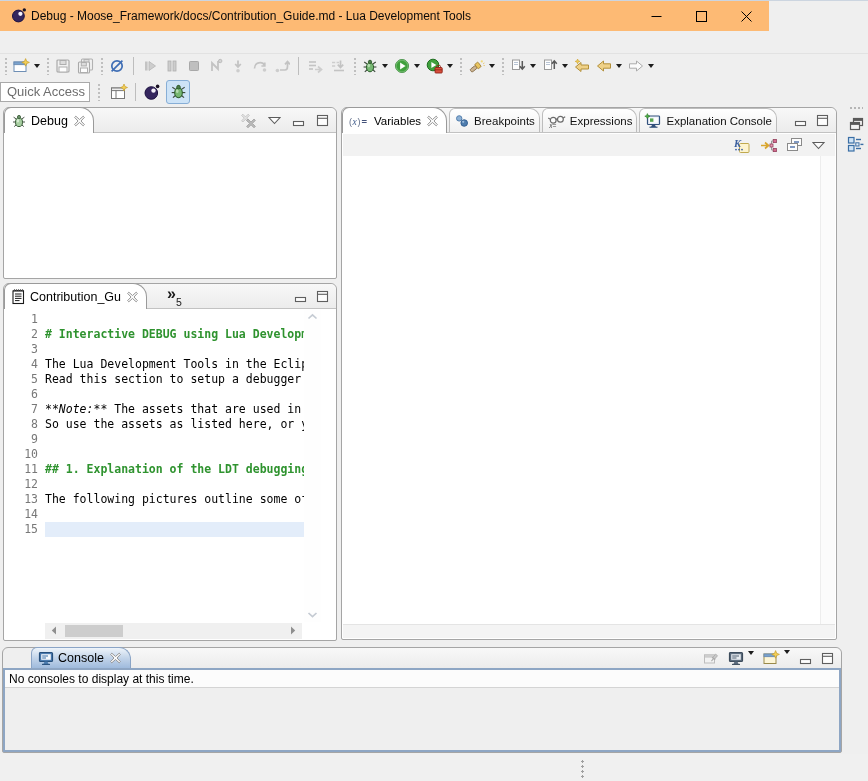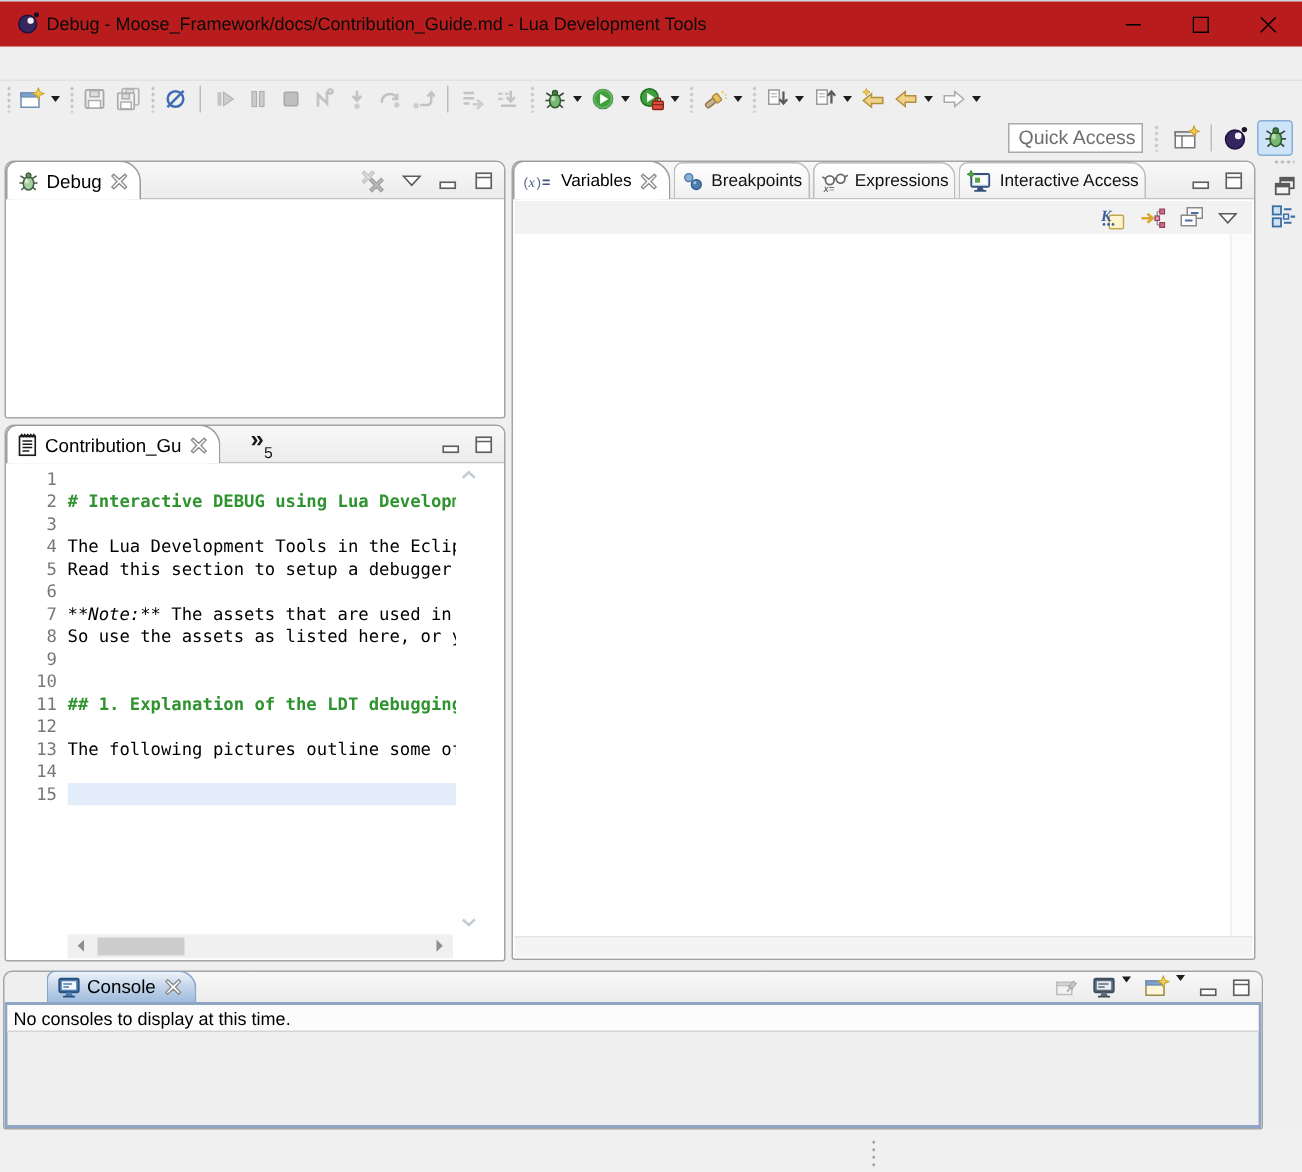"Debug -" .titlebar { background: #b91c1c -> #fdba74; width: 868px -> 769px }
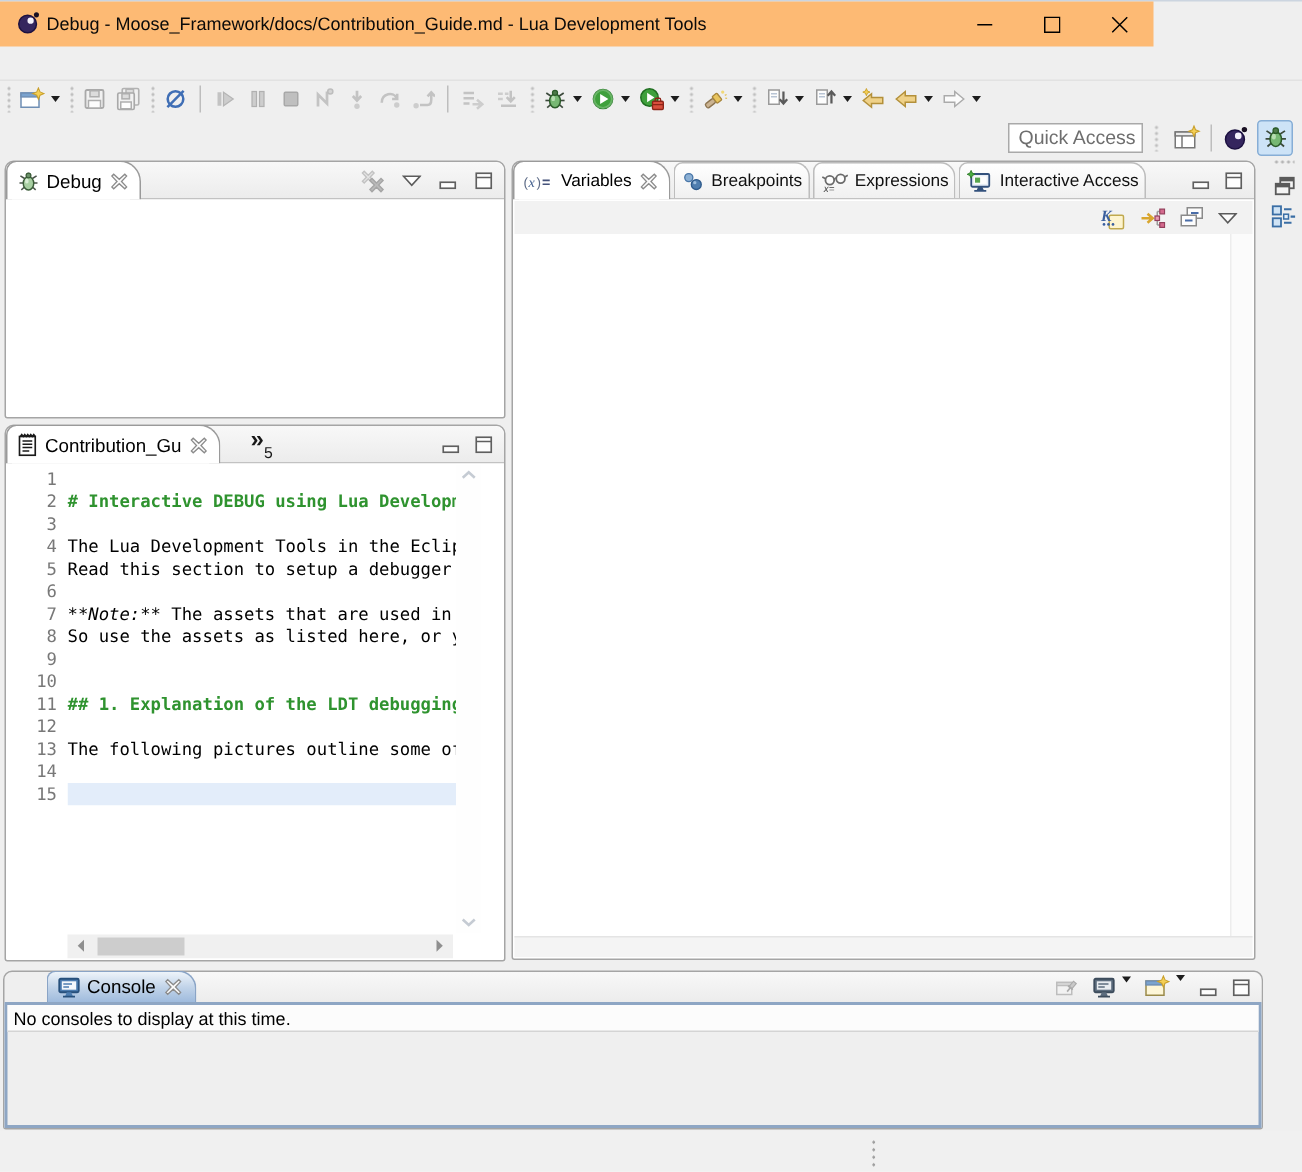"Quick Access" .toolbar-row2 { justify-content: flex-end -> flex-start }
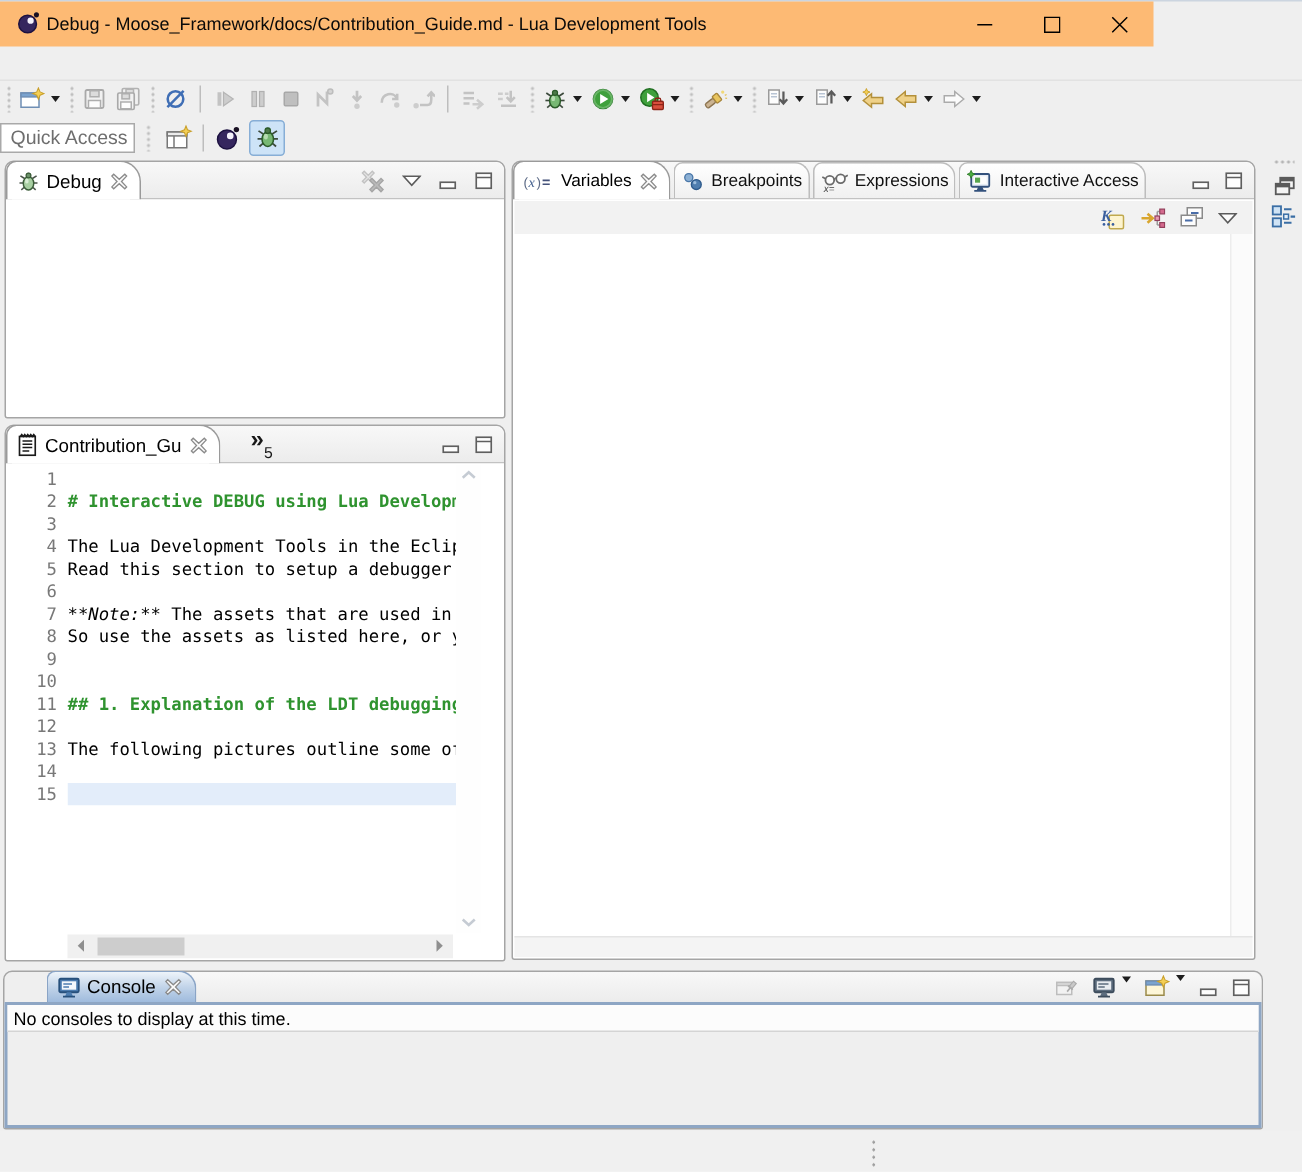"Interactive Access" span.tlabel { text: Interactive Access -> Explanation Console }
